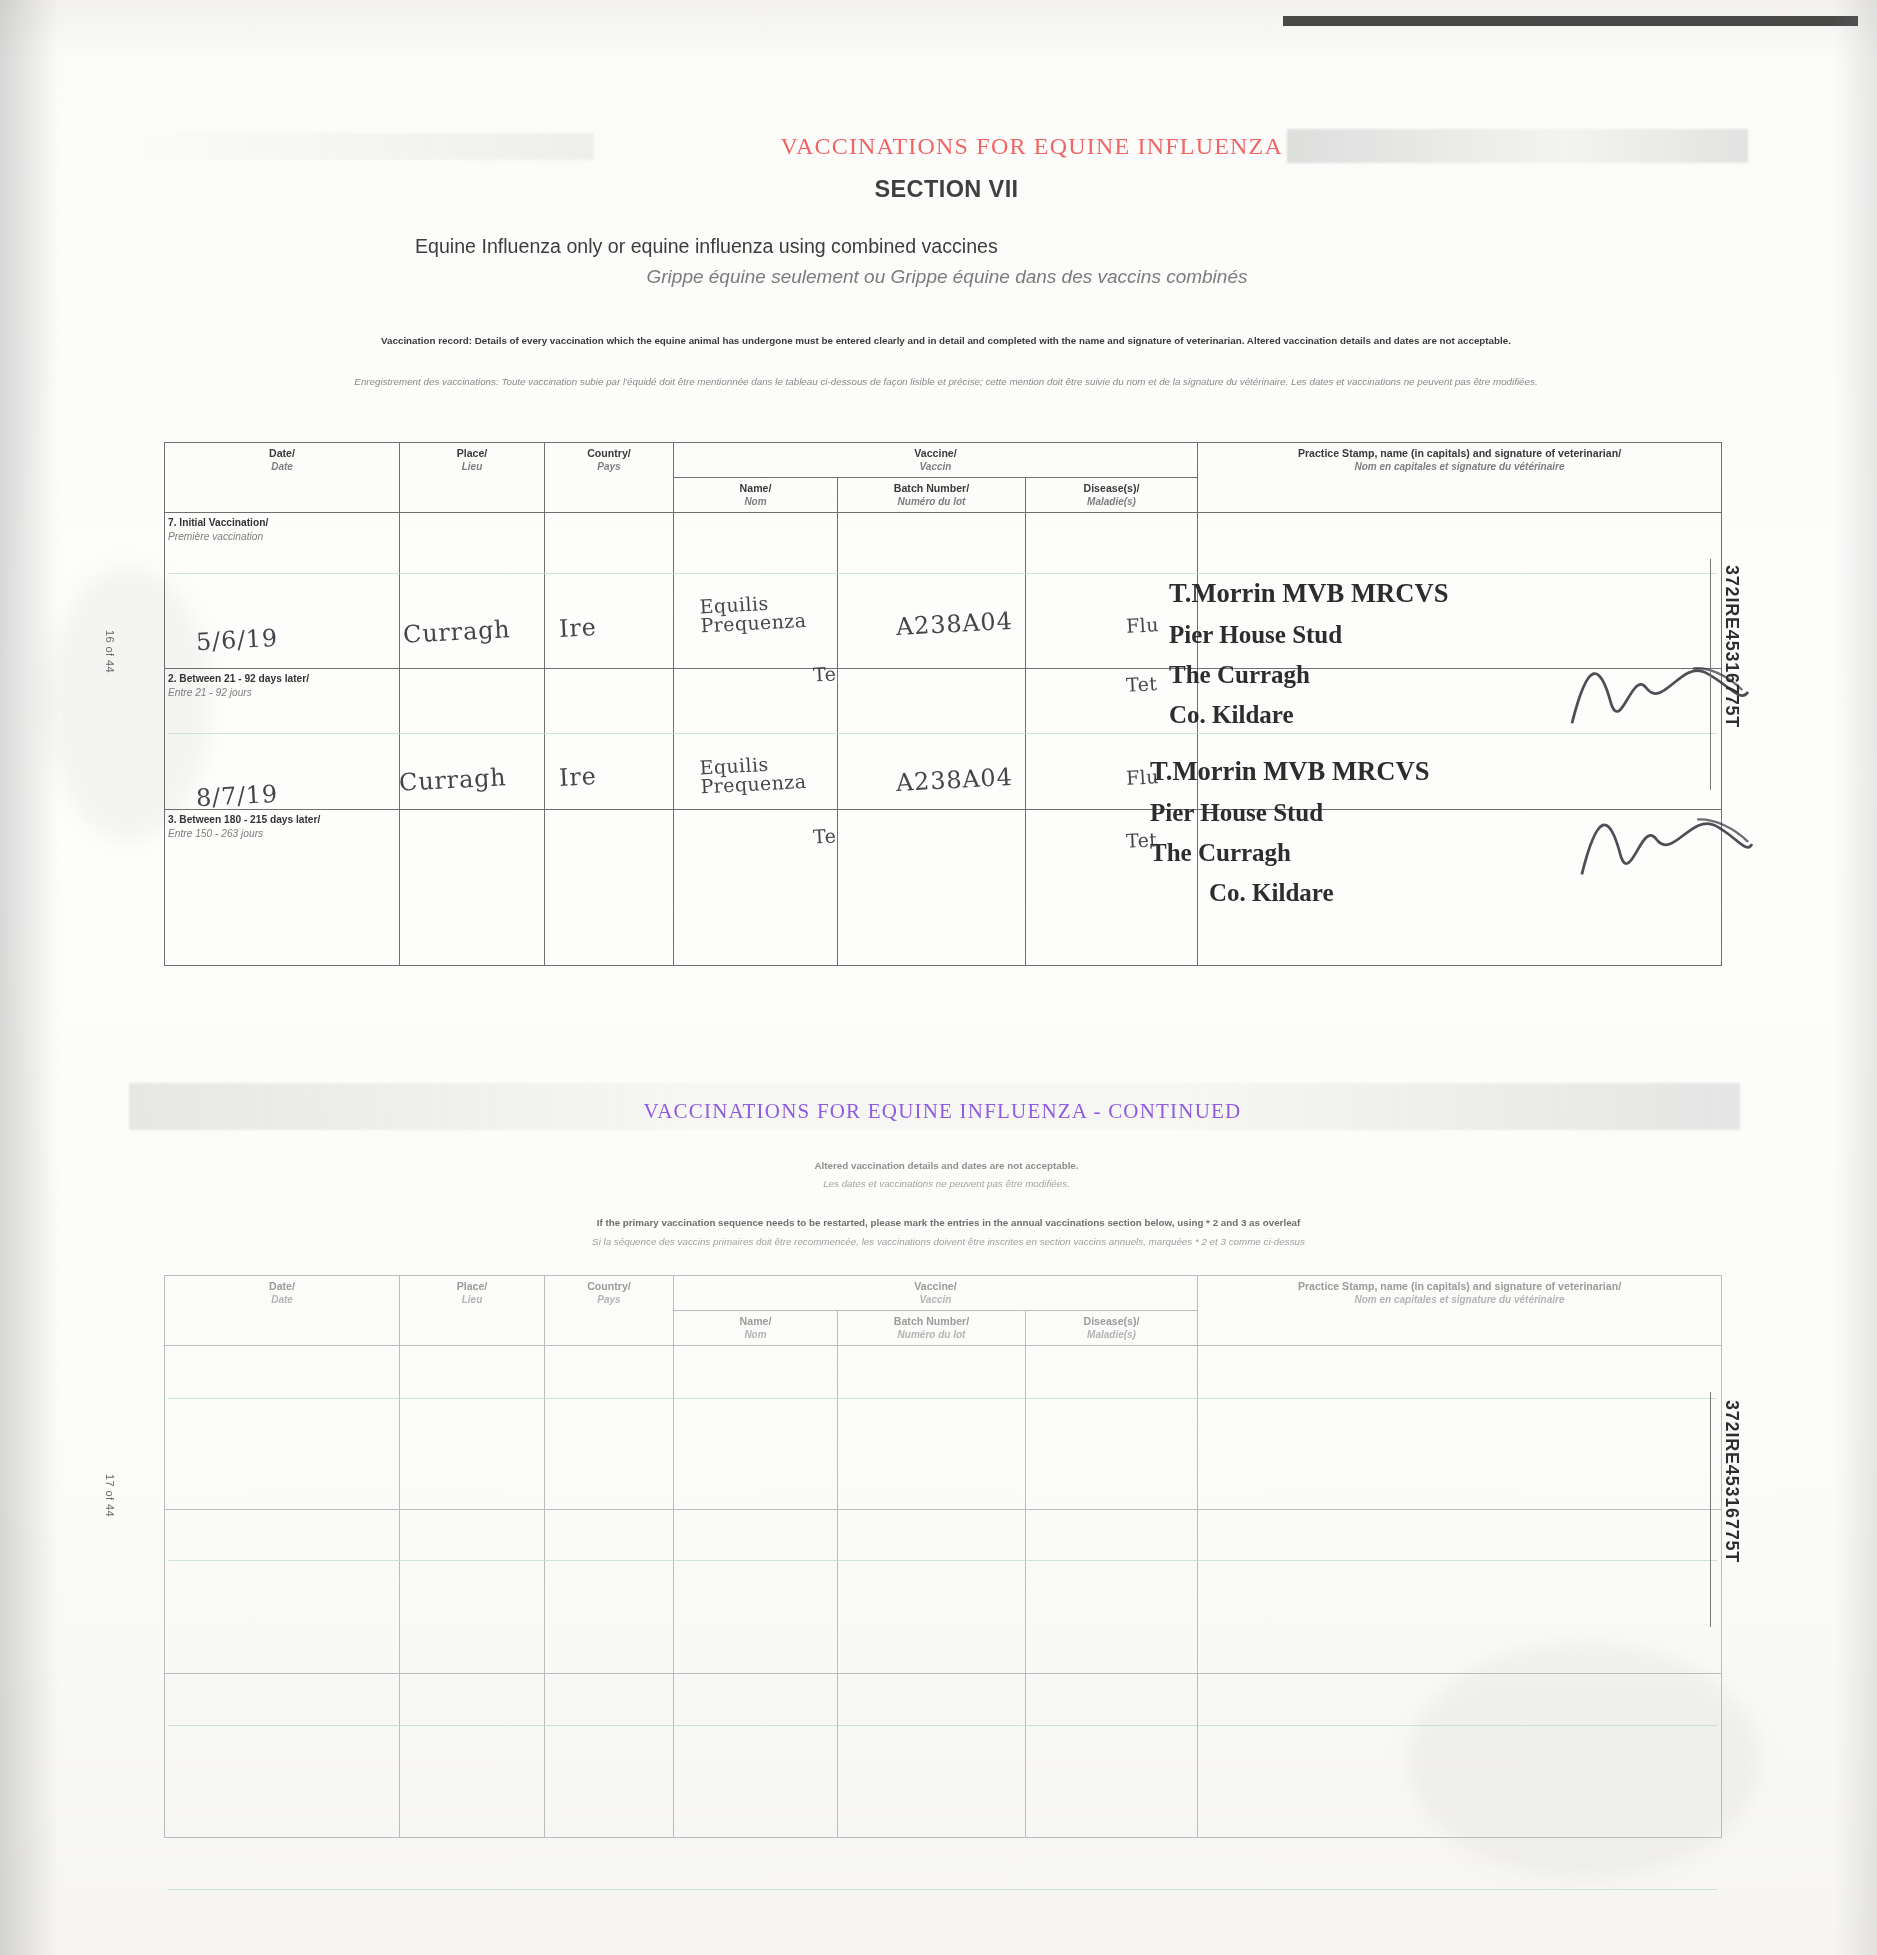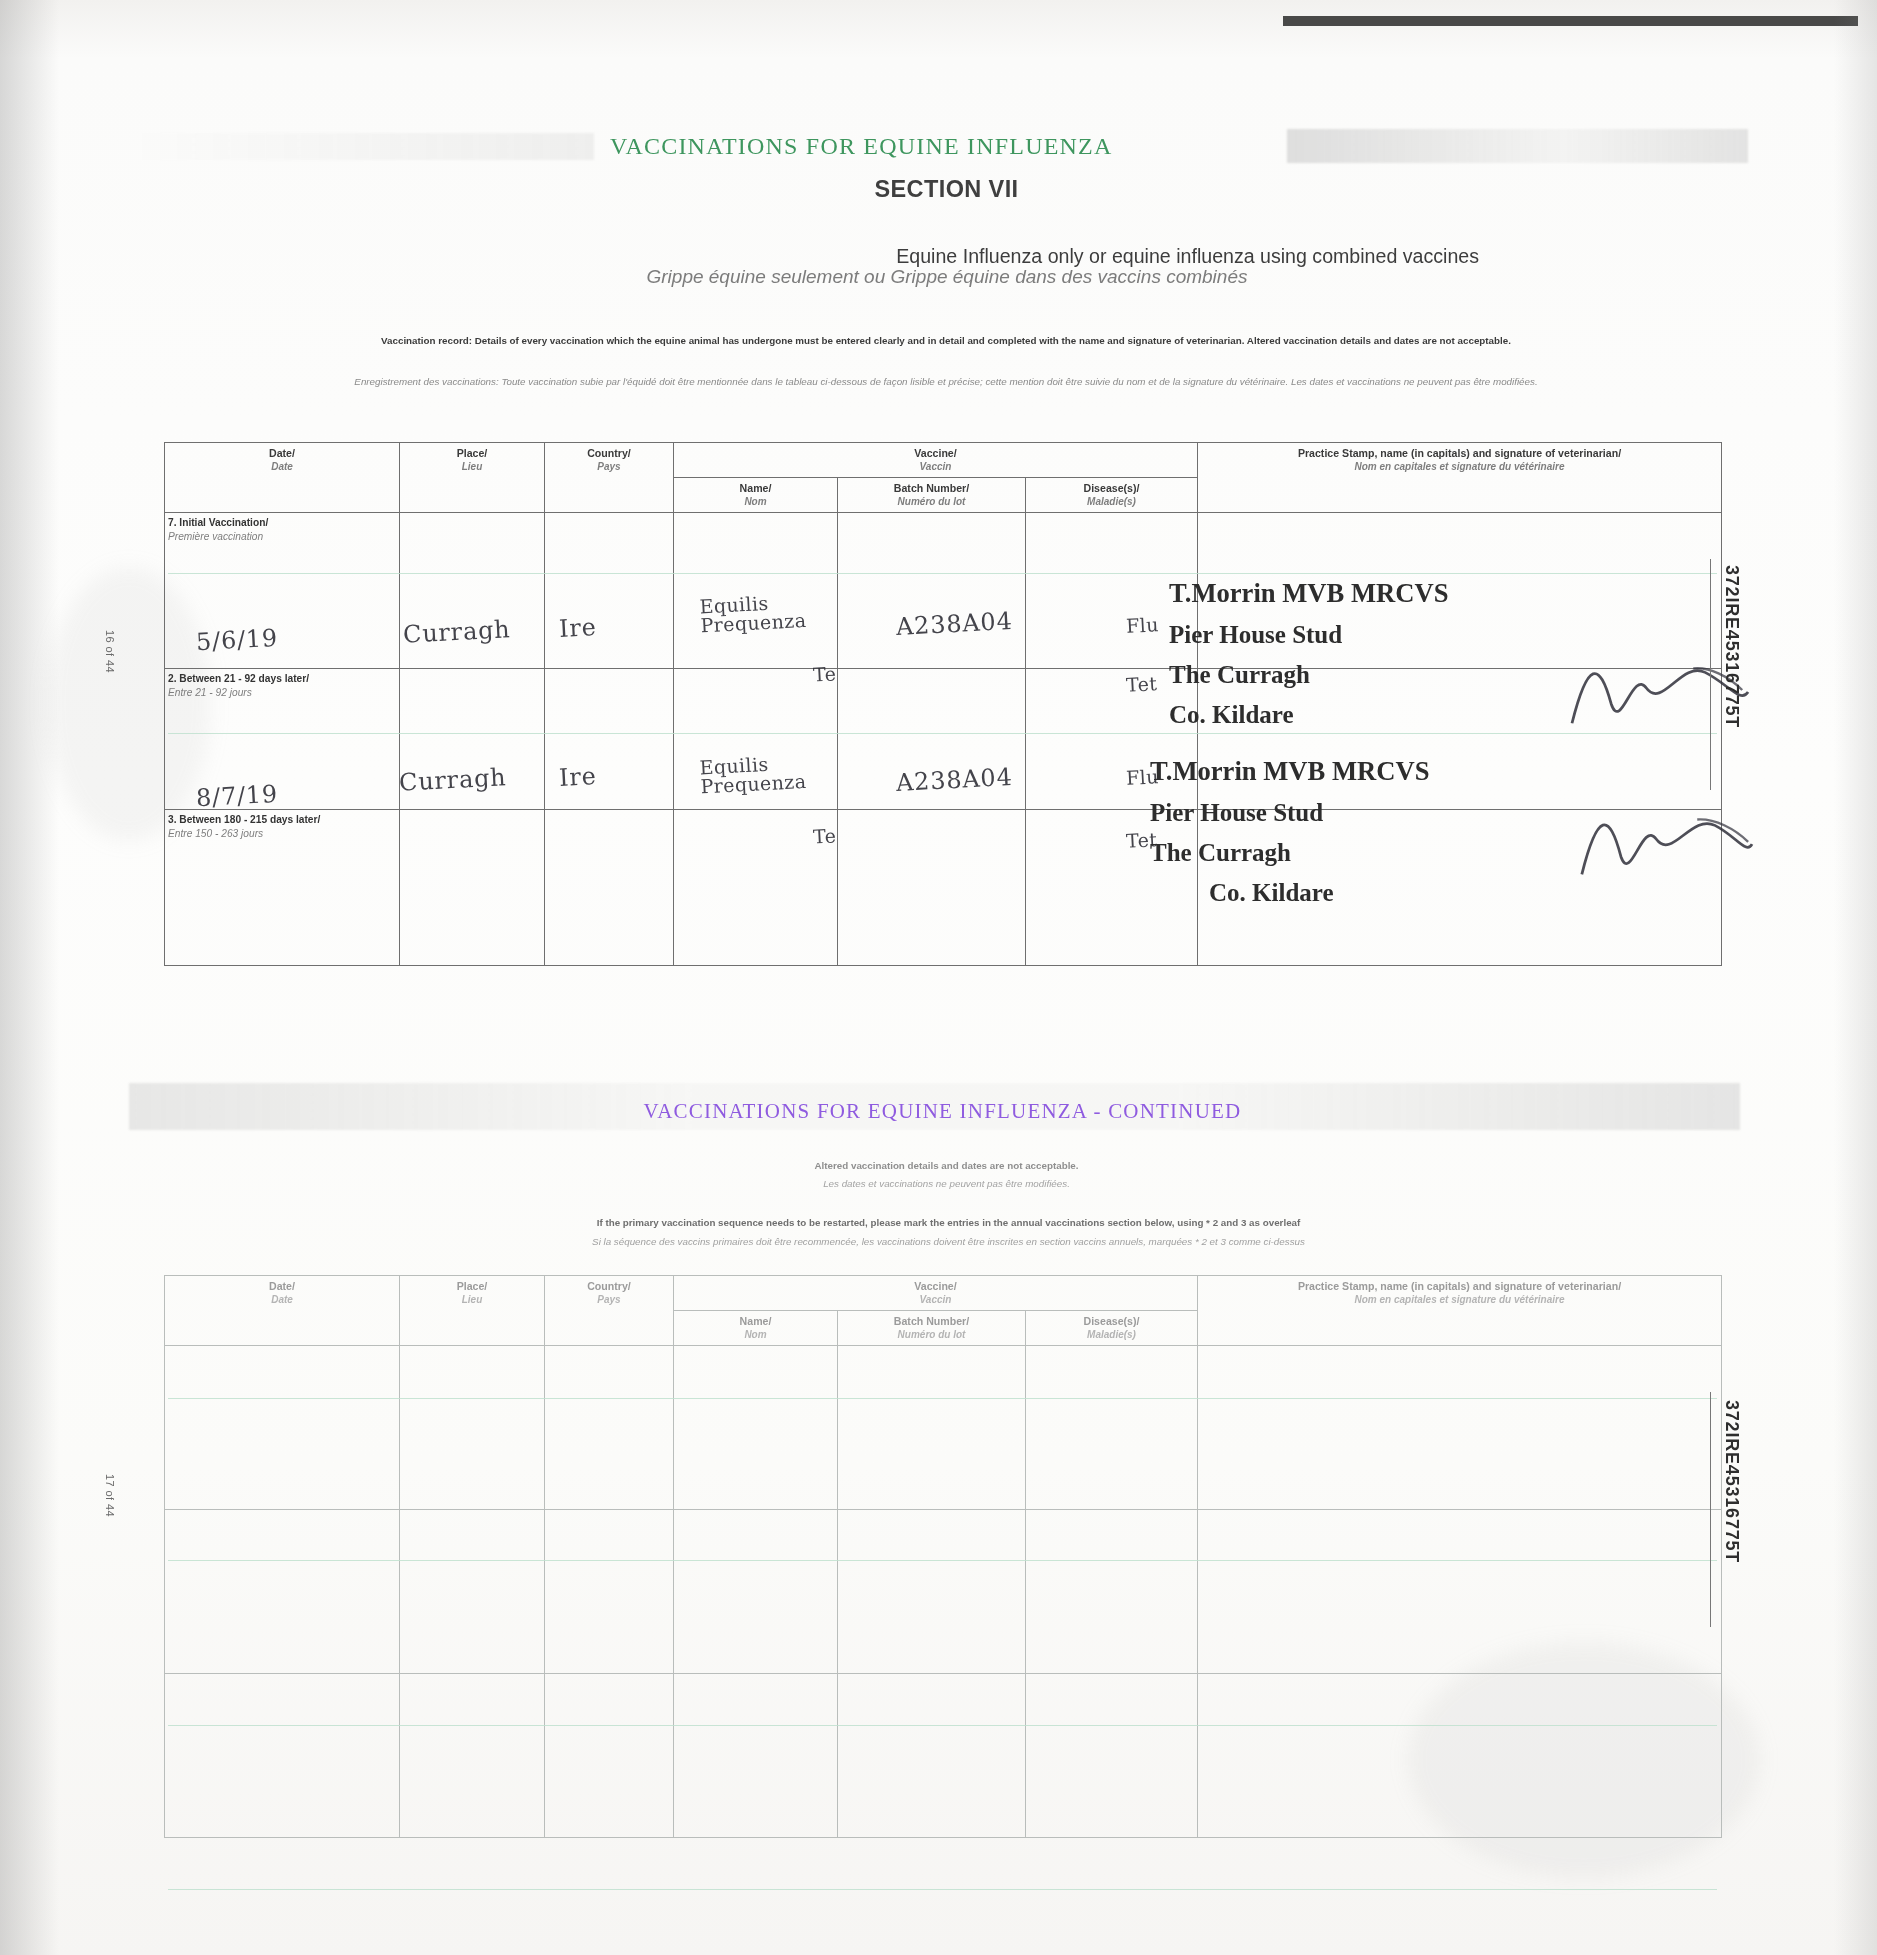"VACCINATIONS FOR EQUINE INFLUENZA" .doc-title { color: #15803d -> #ef4444; text-align: left -> right }
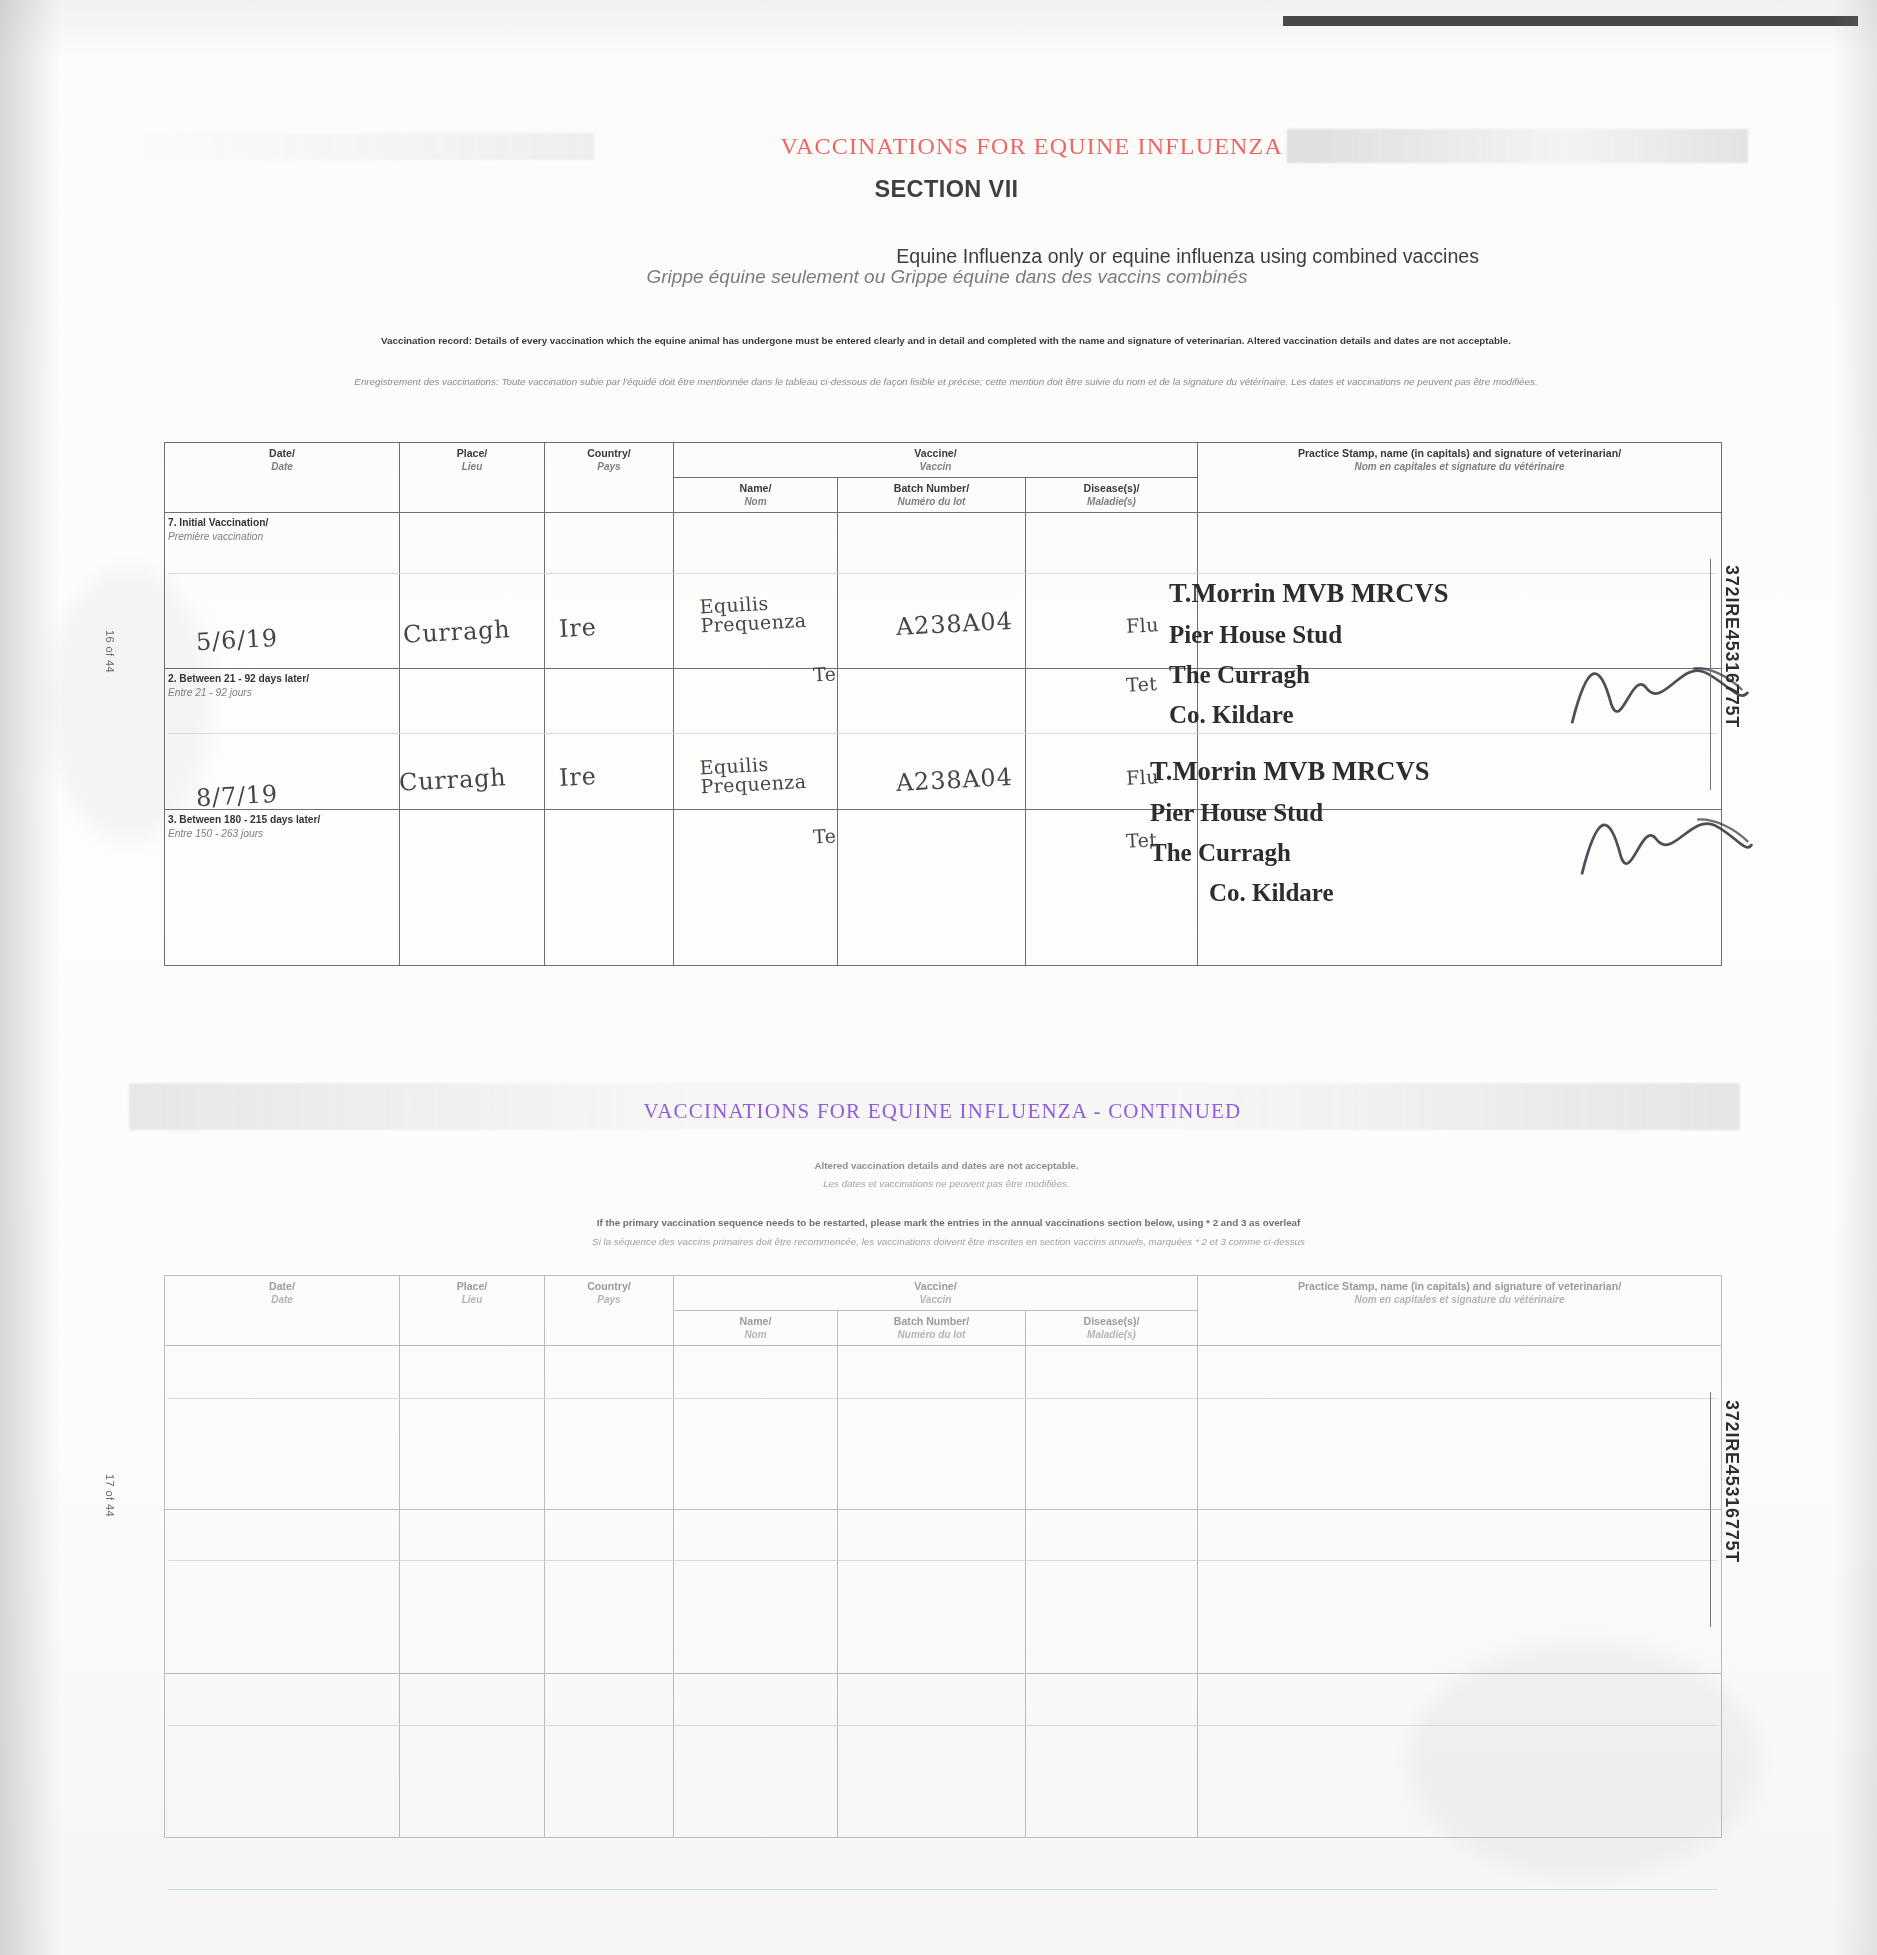"Equine Influenza only or equine" .subtitle-en { text-align: right -> left; top: 245px -> 235px }
